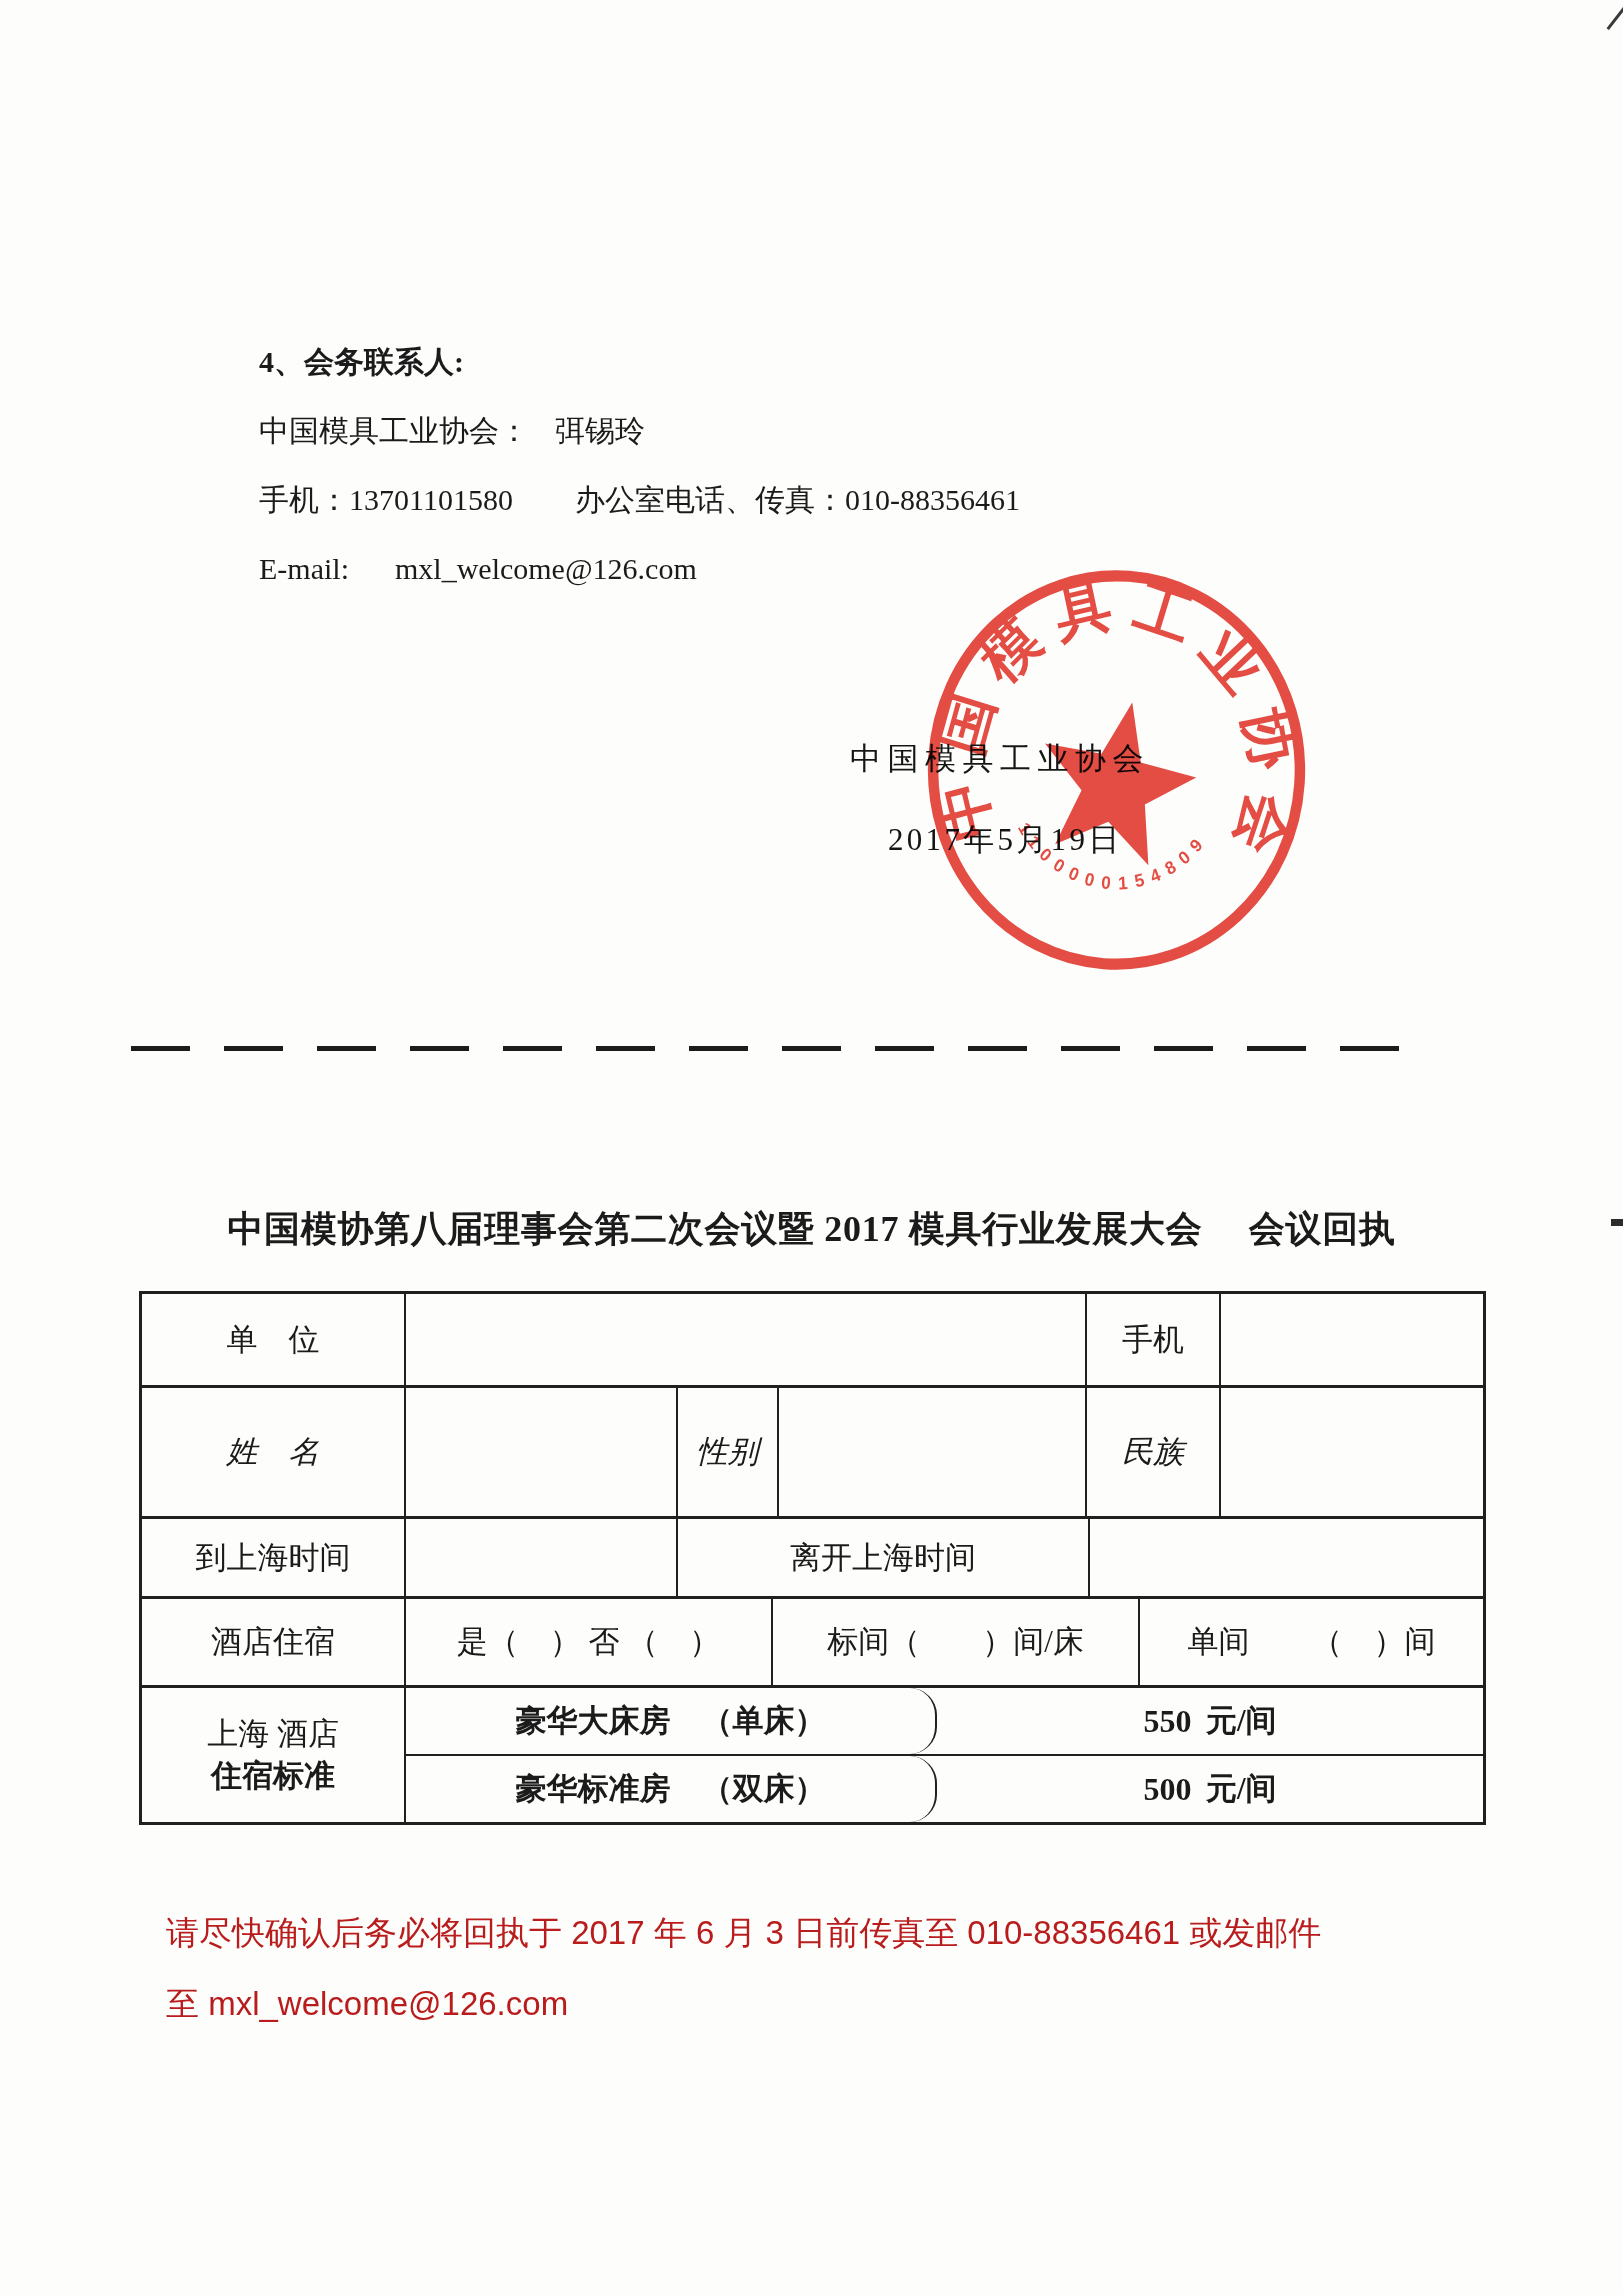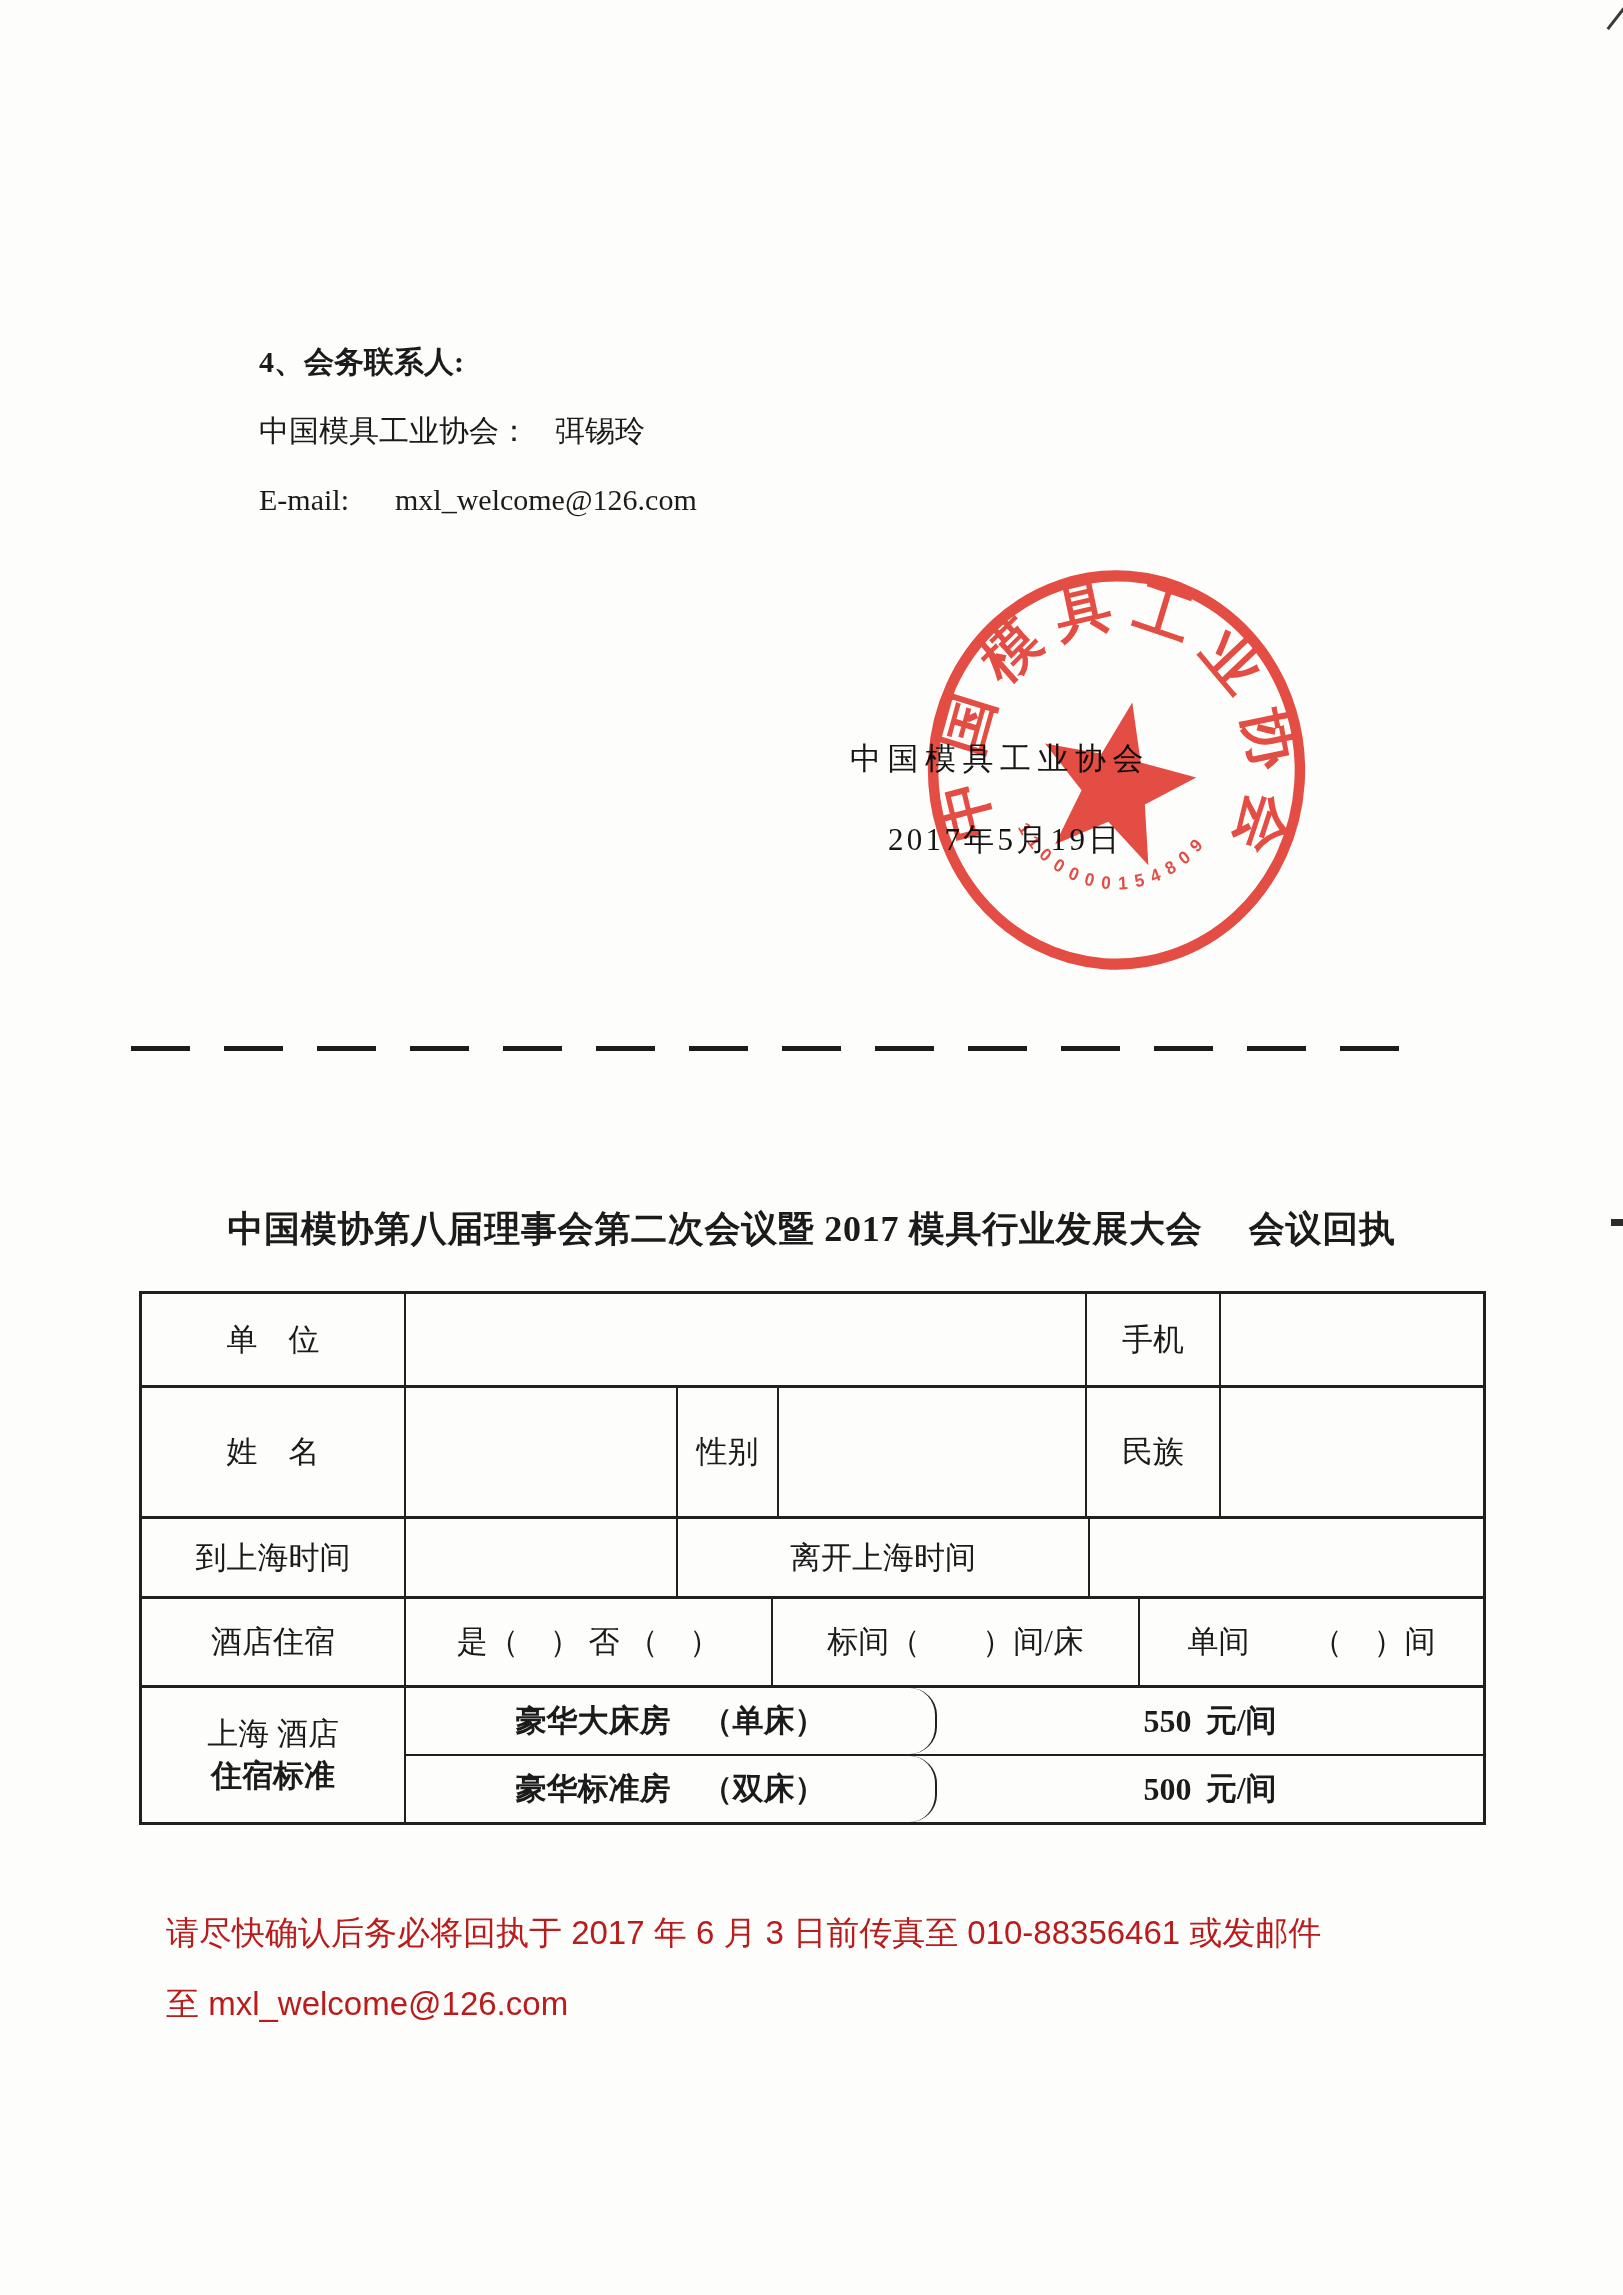"手机：13701101580 办公室电话、传真：010-88356461" div { html: none -> <div><span>手机：</span><span>13701101580</span><span></span><span>办公室电话、传真：</span><span>010-88356461</span></div> }
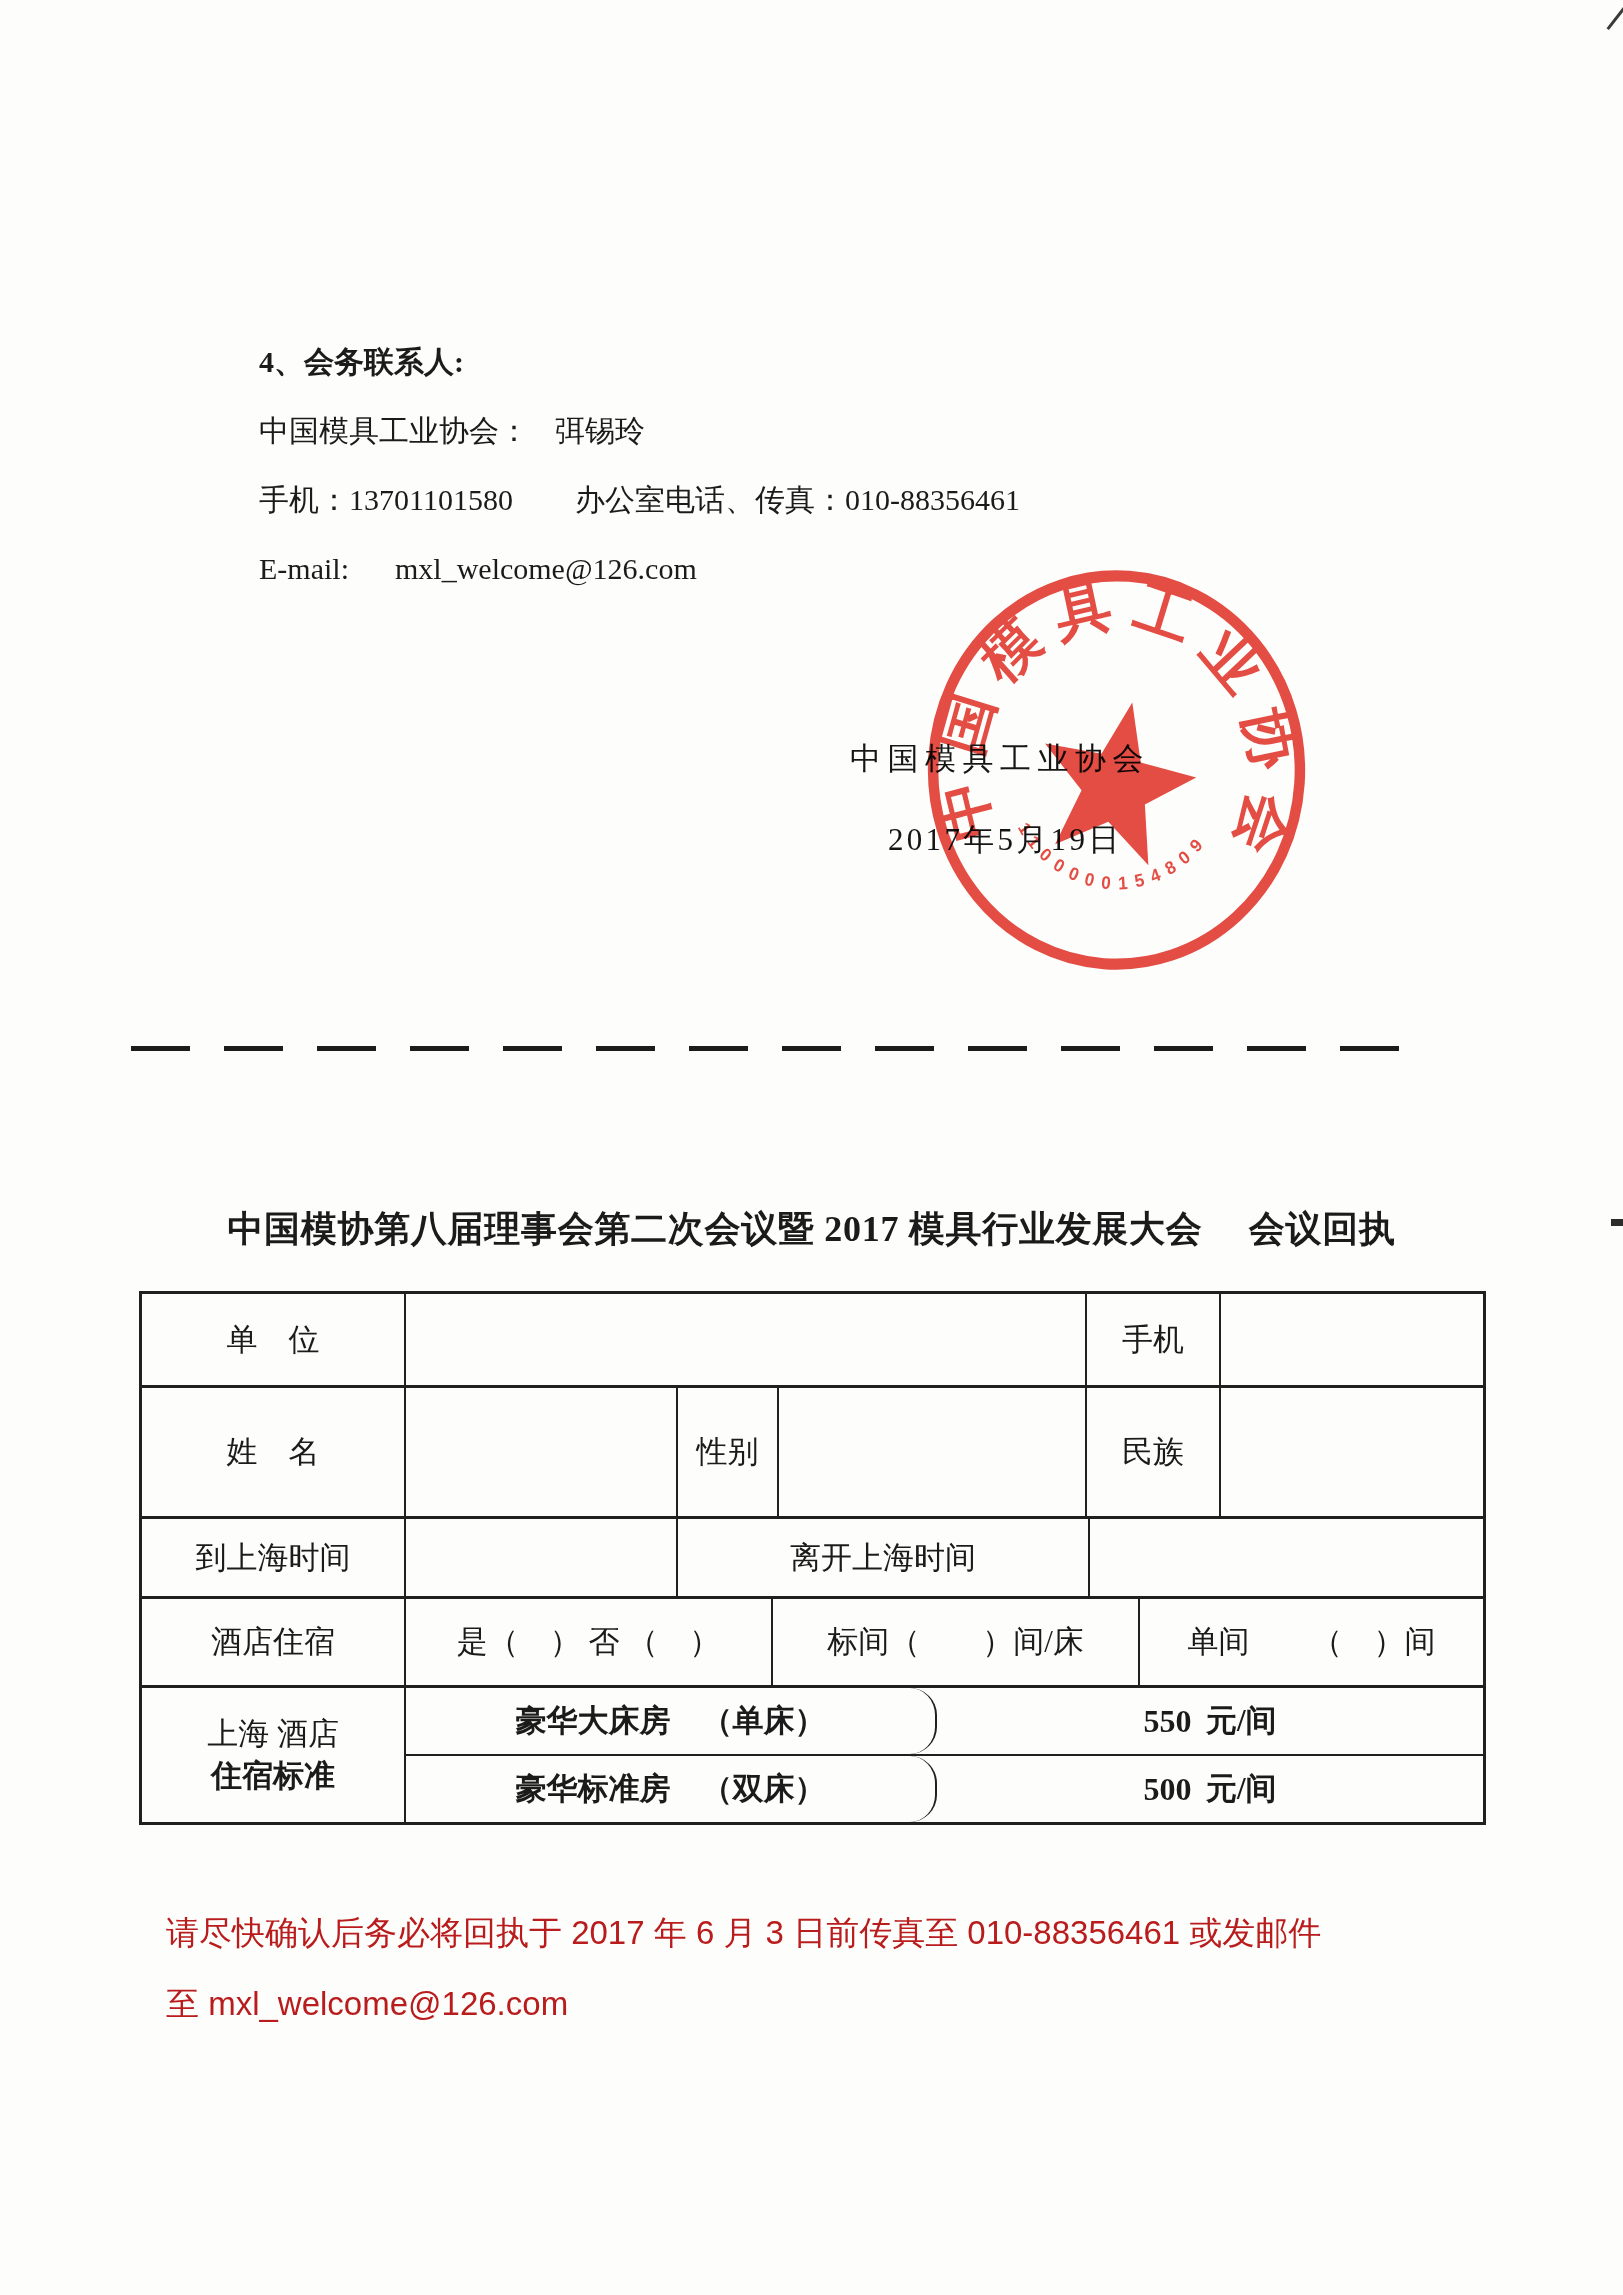"姓 名" .r2 { font-style: none -> italic }
